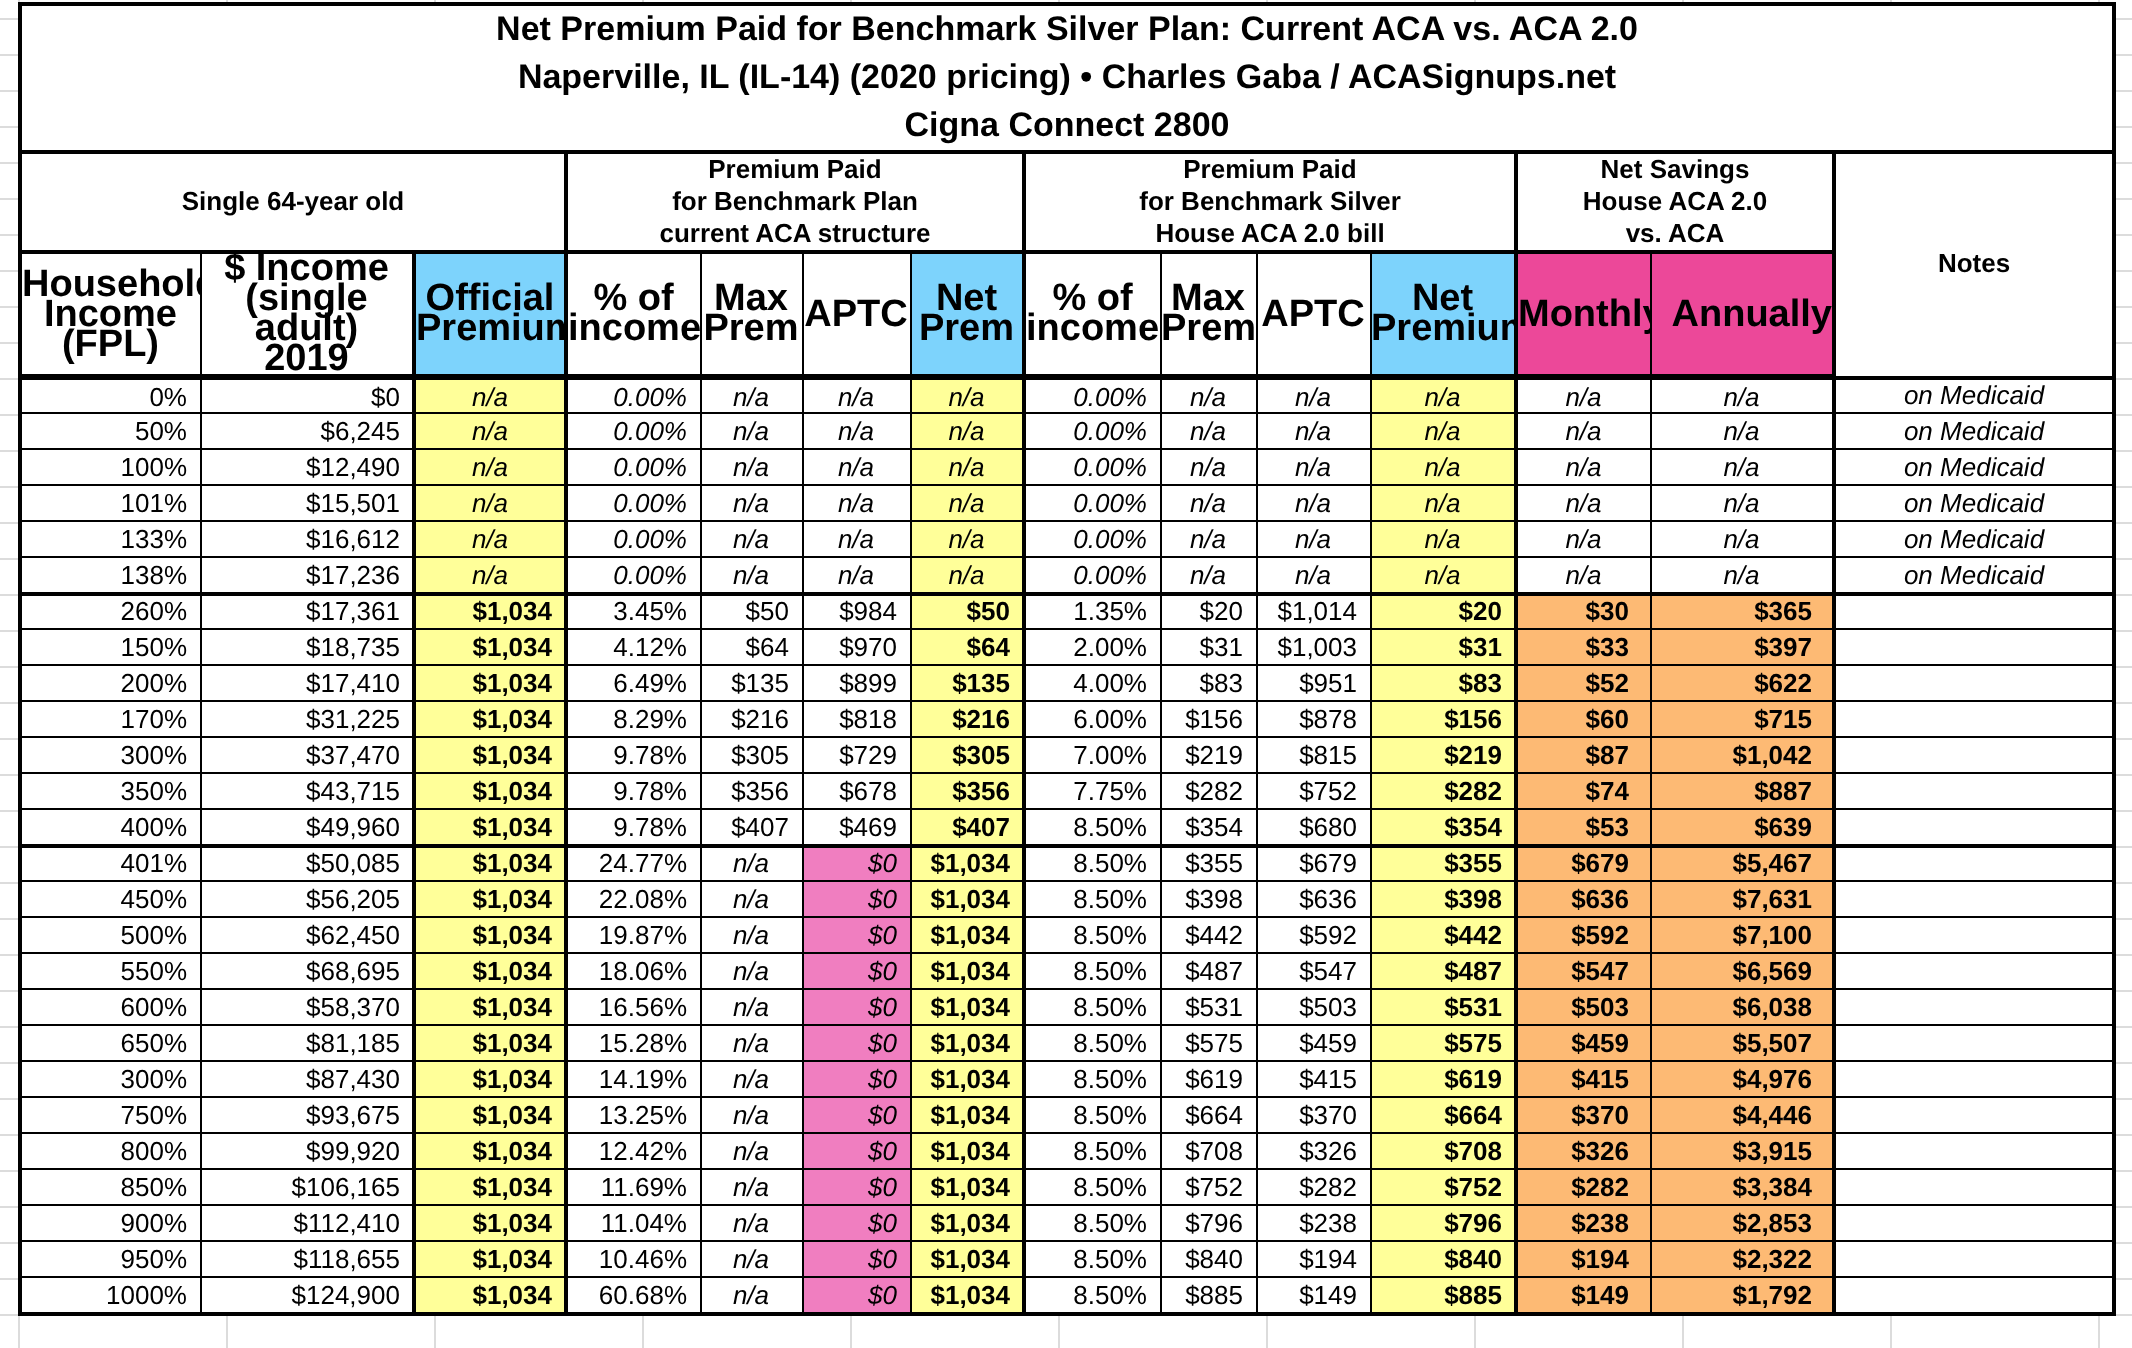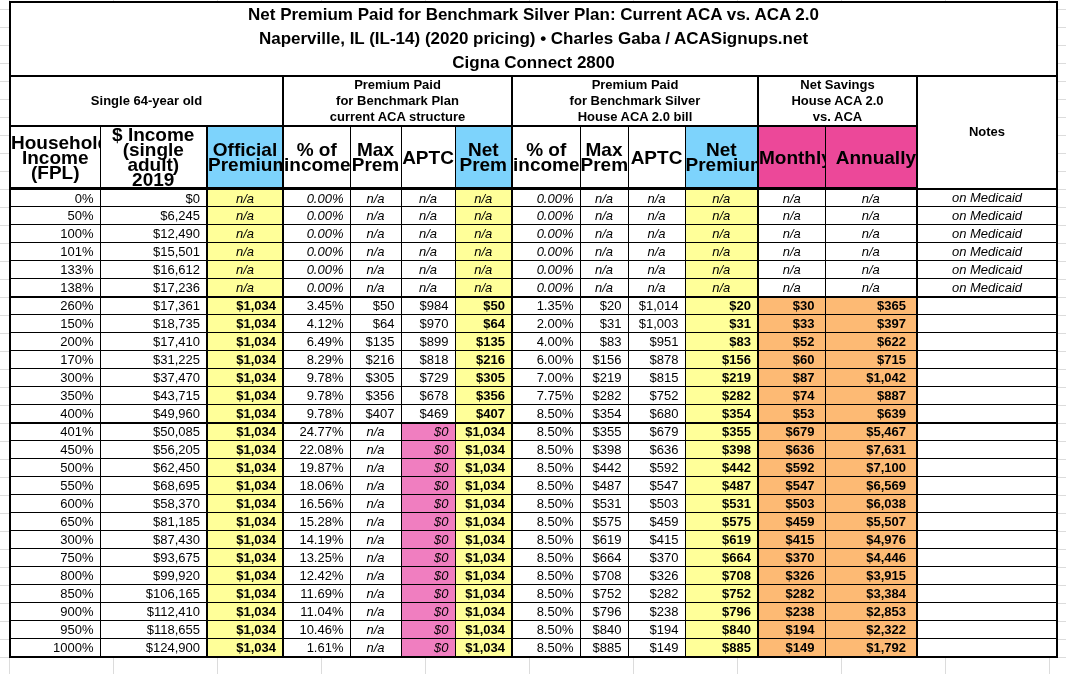"1.61%" td.c-apct { text: 1.61% -> 60.68% }
